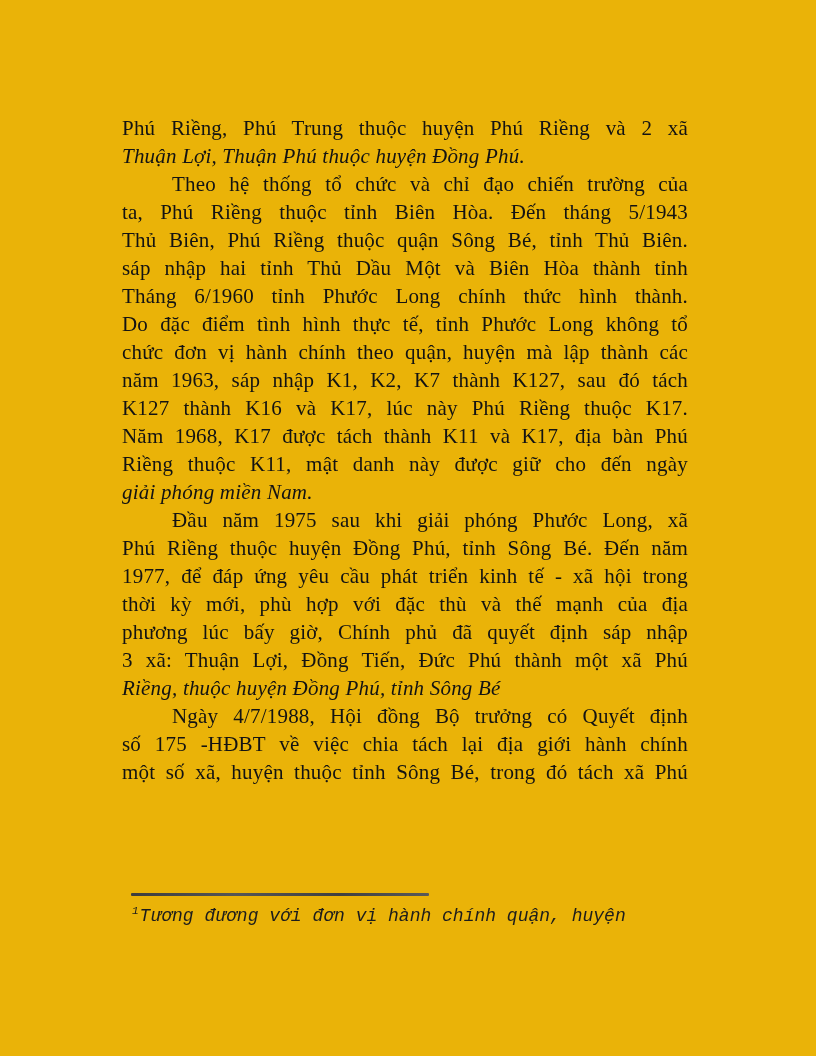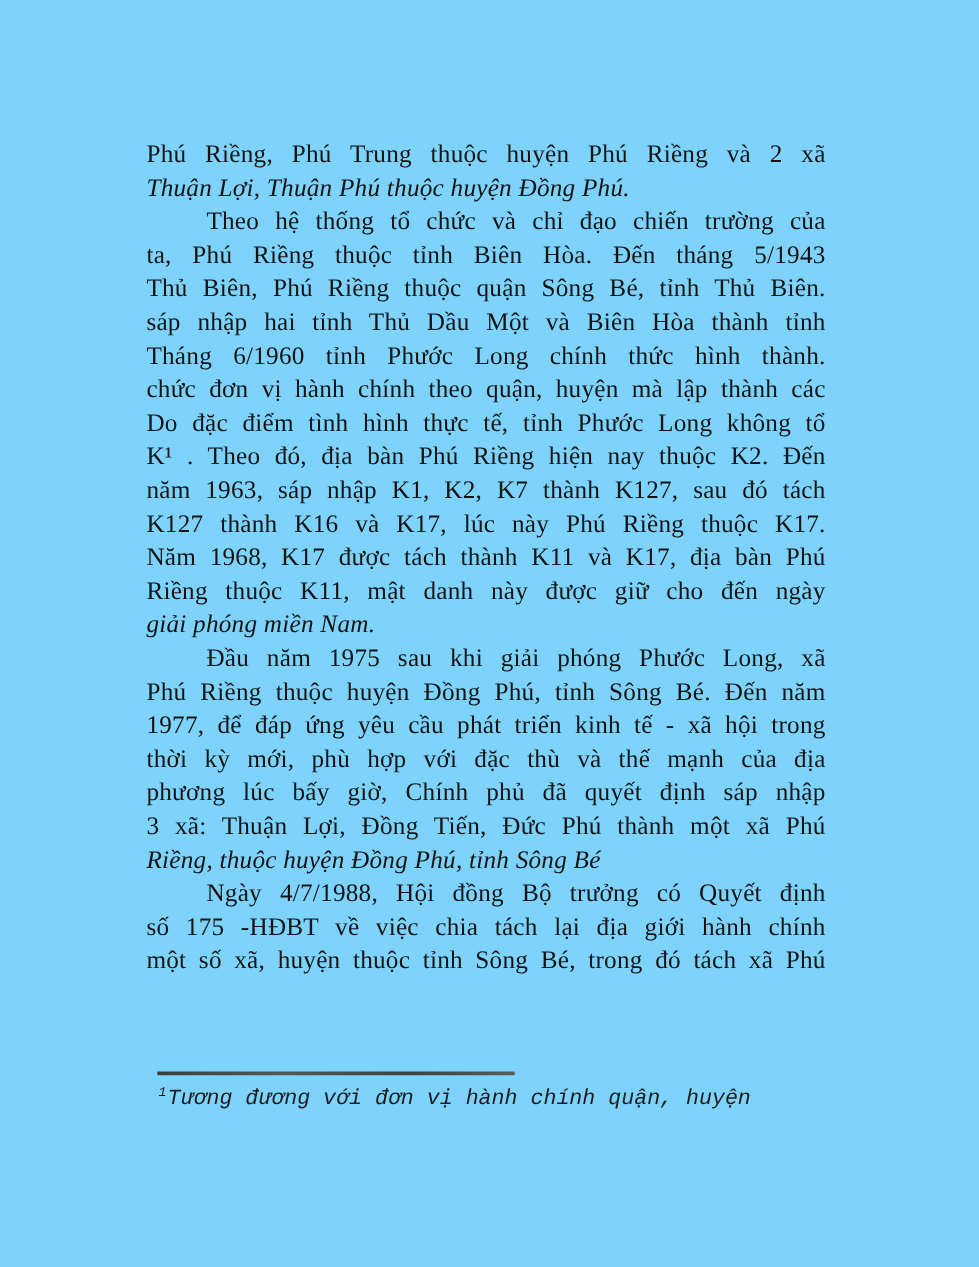"Phú Riềng, Phú Trung thuộc" .page { background: #7dd3fc -> #eab308 }
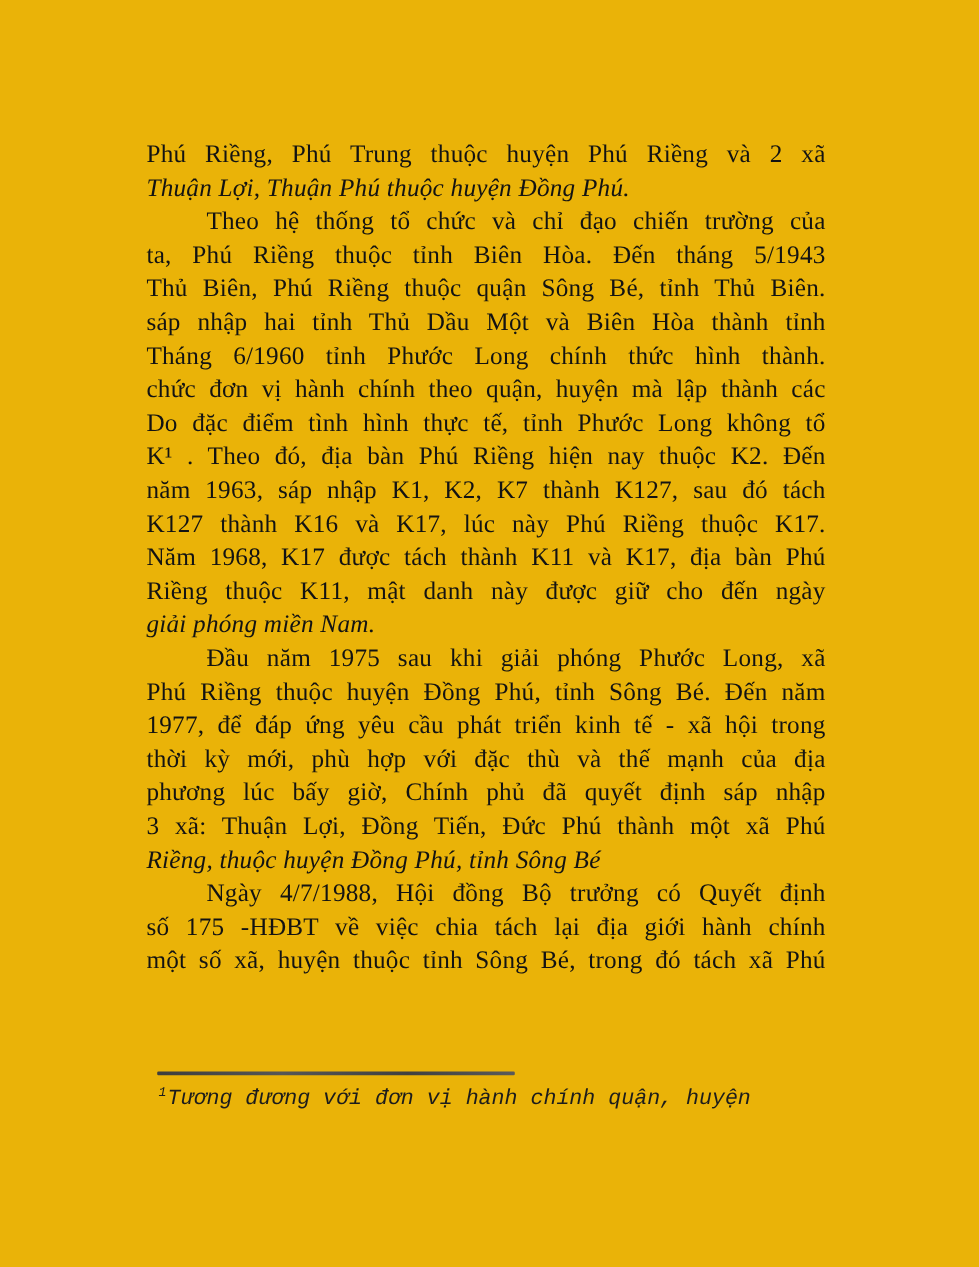"chức đơn vị hành chính" div.line { order: before "Do đặc điểm tình hình" -> after "Do đặc điểm tình hình" }
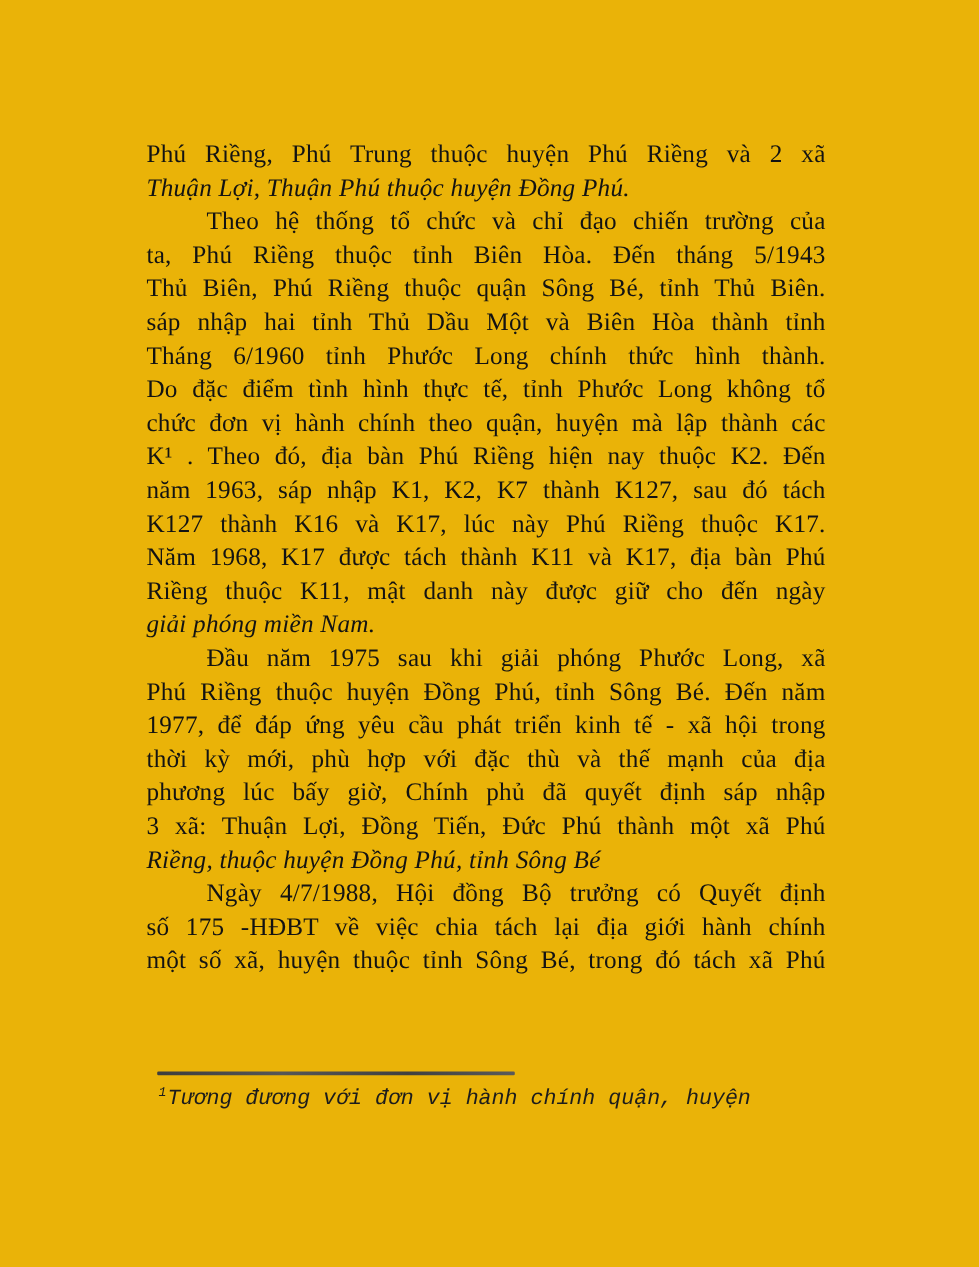"K¹ . Theo đó, địa" div.line { html: <div>K¹ . Theo đó, địa bàn Phú Riềng hiện nay thuộc K2. Đến</div> -> none }
